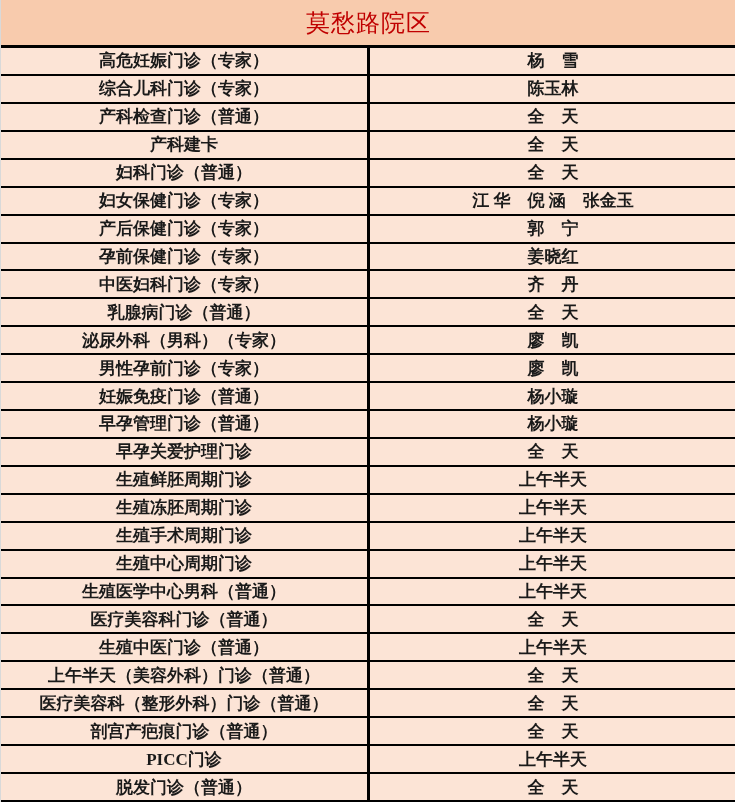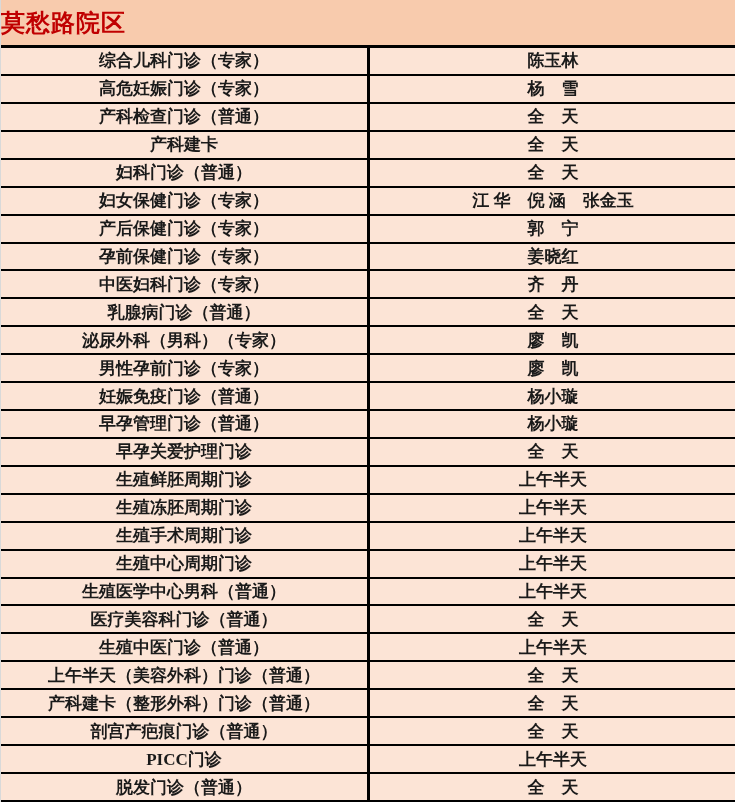"莫愁路院区" th.campus-title { font-weight: bold -> normal; text-align: left -> center }
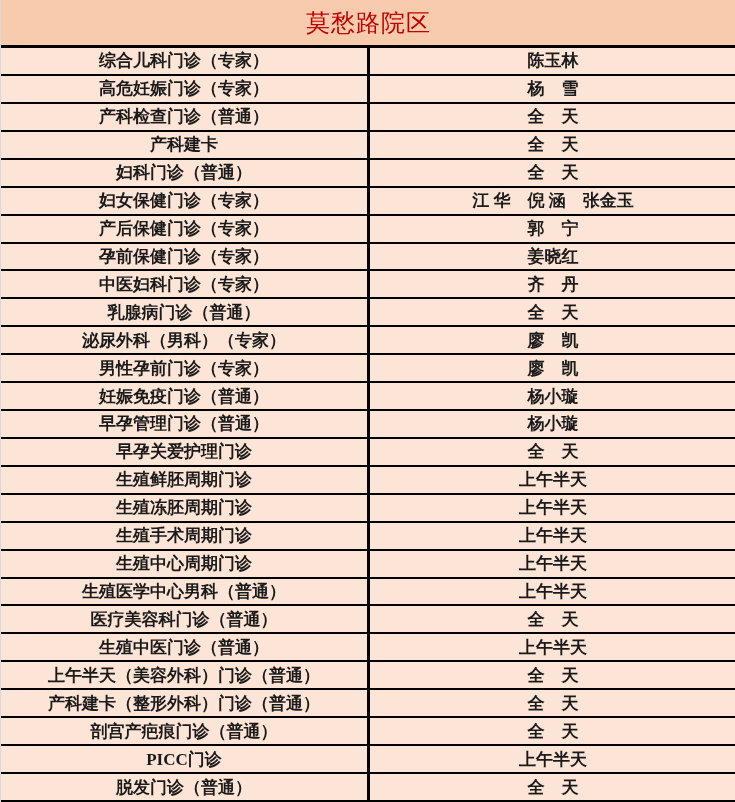"综合儿科门诊（专家）" tr { order: before "高危妊娠门诊（专家）" -> after "高危妊娠门诊（专家）" }
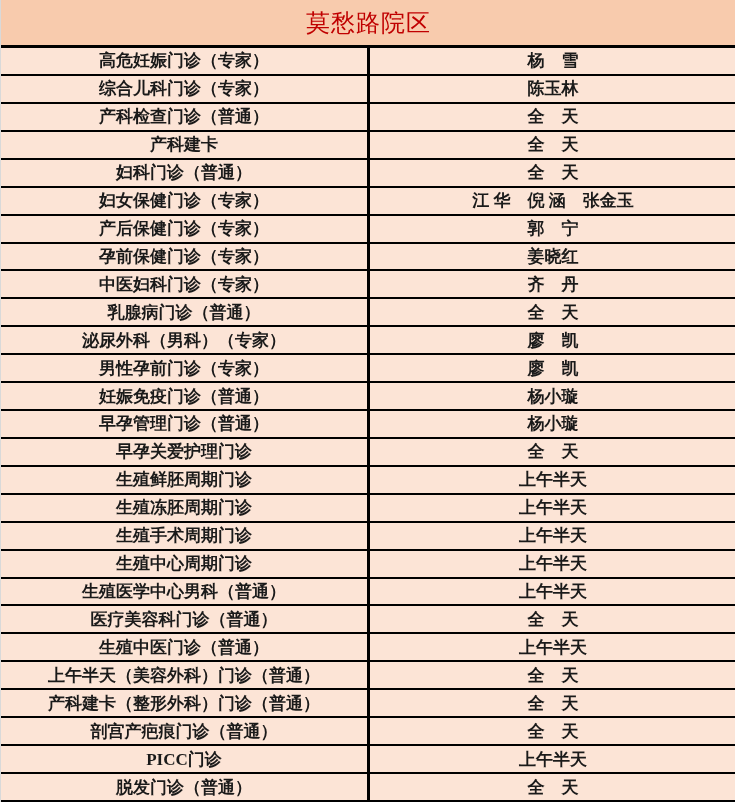"产科建卡（整形外科）门诊（普通）" td.dept { text: 产科建卡 -> 医疗美容科 }
